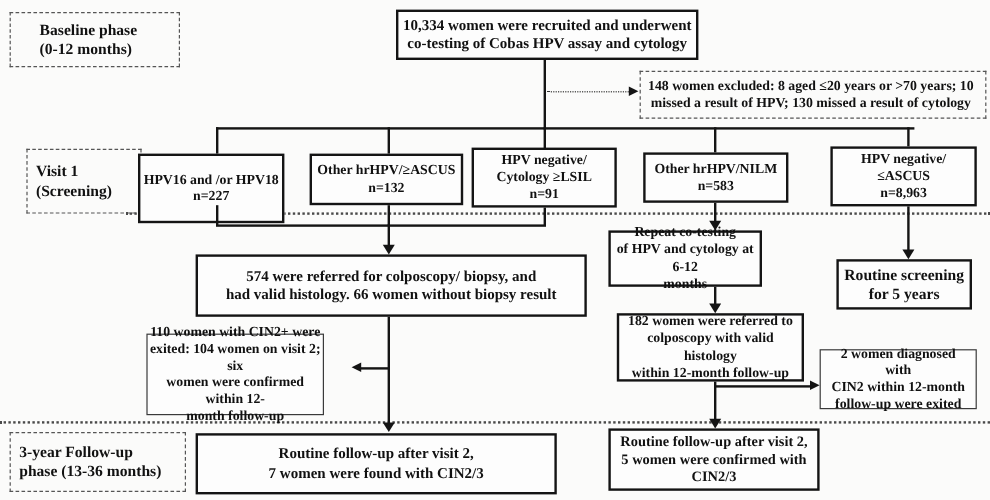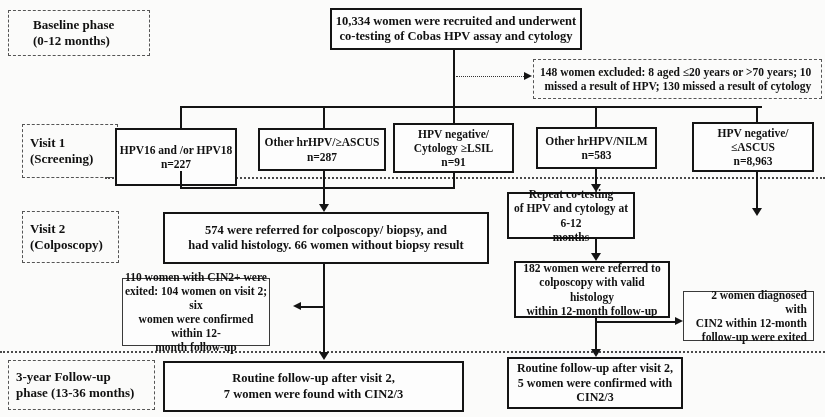"148 women excluded: 8 aged" .leftalign { text-align: right -> center }
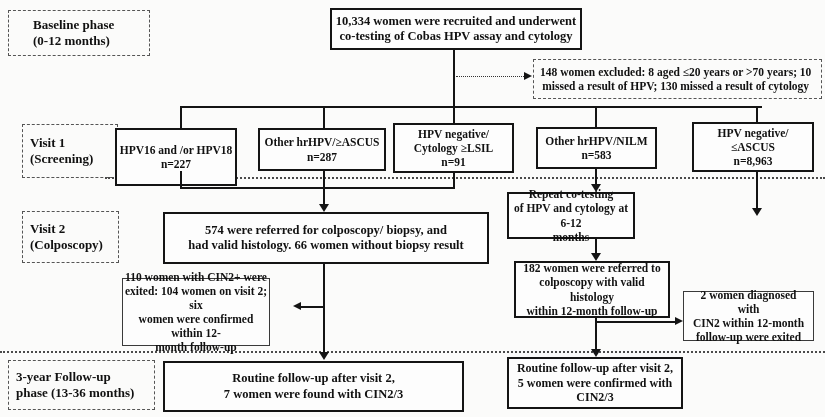"Other hrHPV/≥ASCUS" div.box { text: 287 -> 132 }
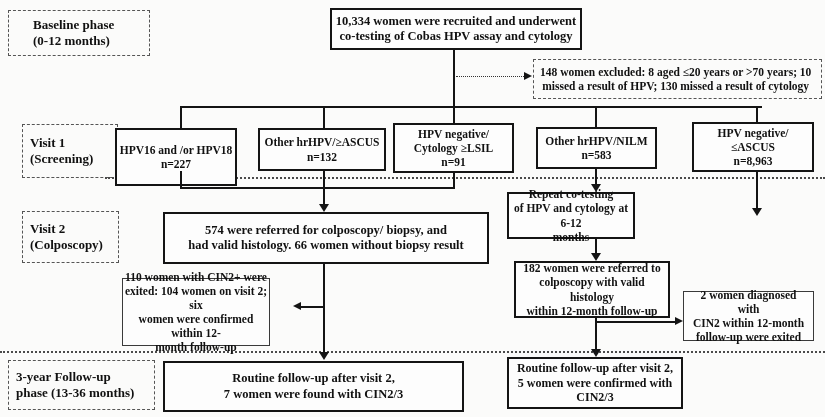"Visit 2" div.box { html: <div>Visit 2 (Colposcopy)</div> -> none }
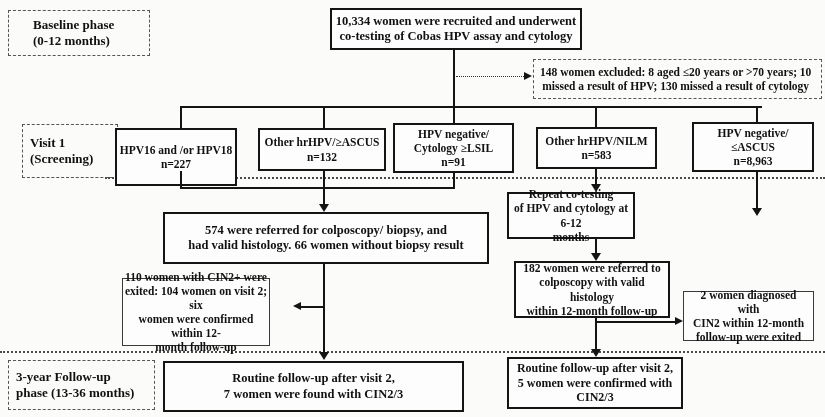"Routine screening" div.box { html: none -> <div>Routine screening for 5 years</div> }
